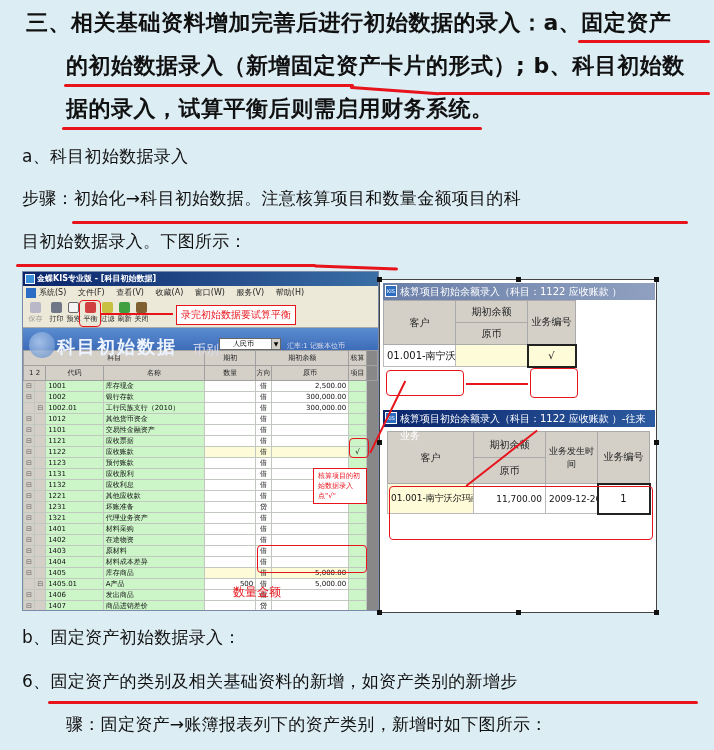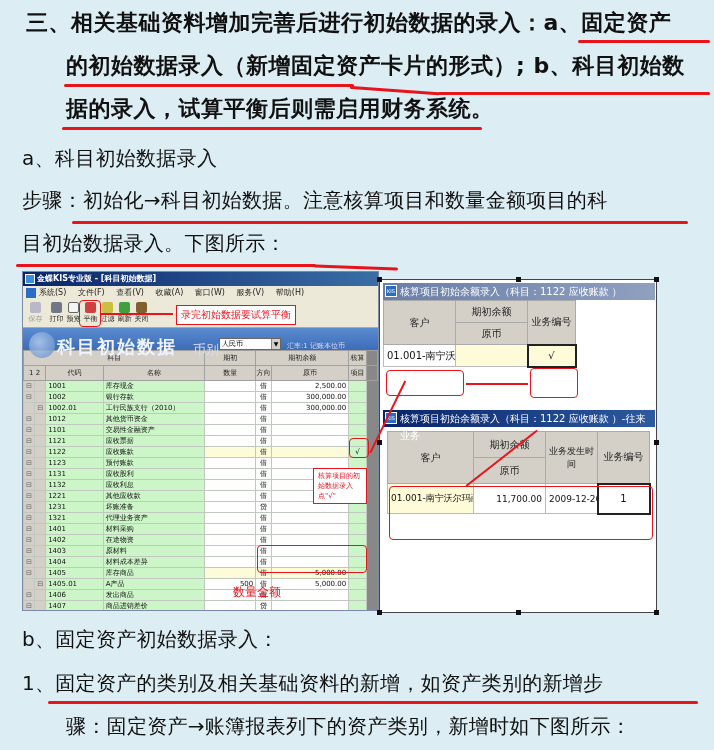"a、科目初始数据录入" .h-norm { font-size: 20px -> 17px }
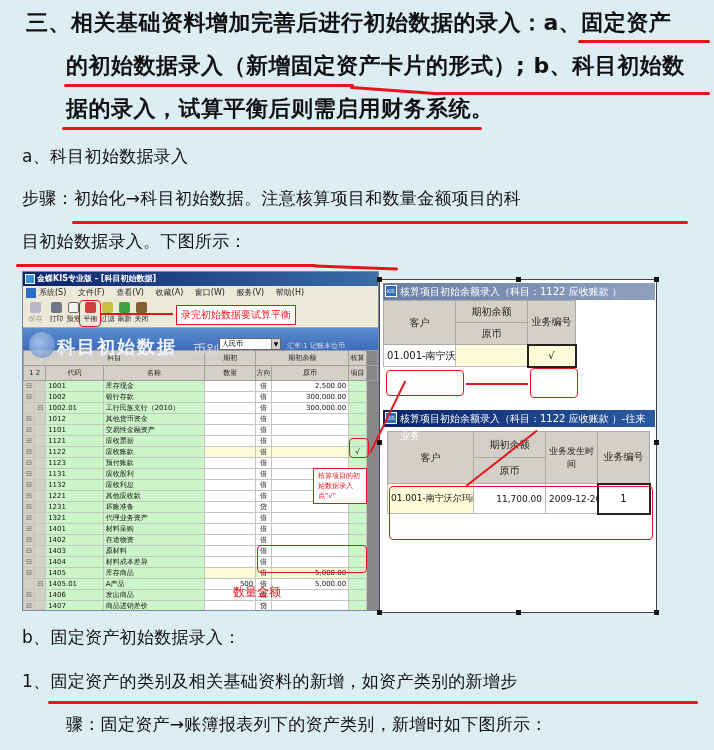"人民币" .banner .cur-sel { padding-left: 2px -> 13px }
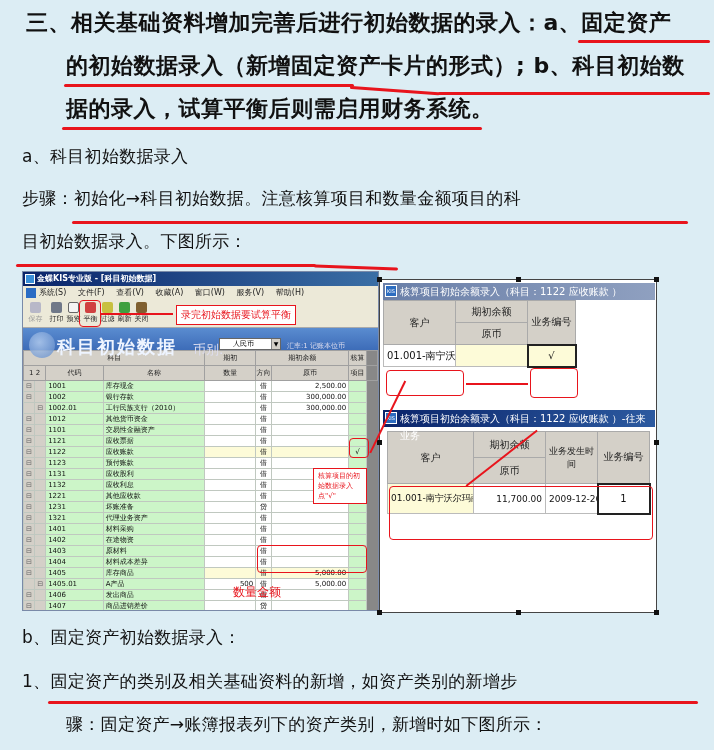"1、固定资产的类别及相关基础资料的新增，如资产类别的新增步" div.line { text: 1 -> 6 }
